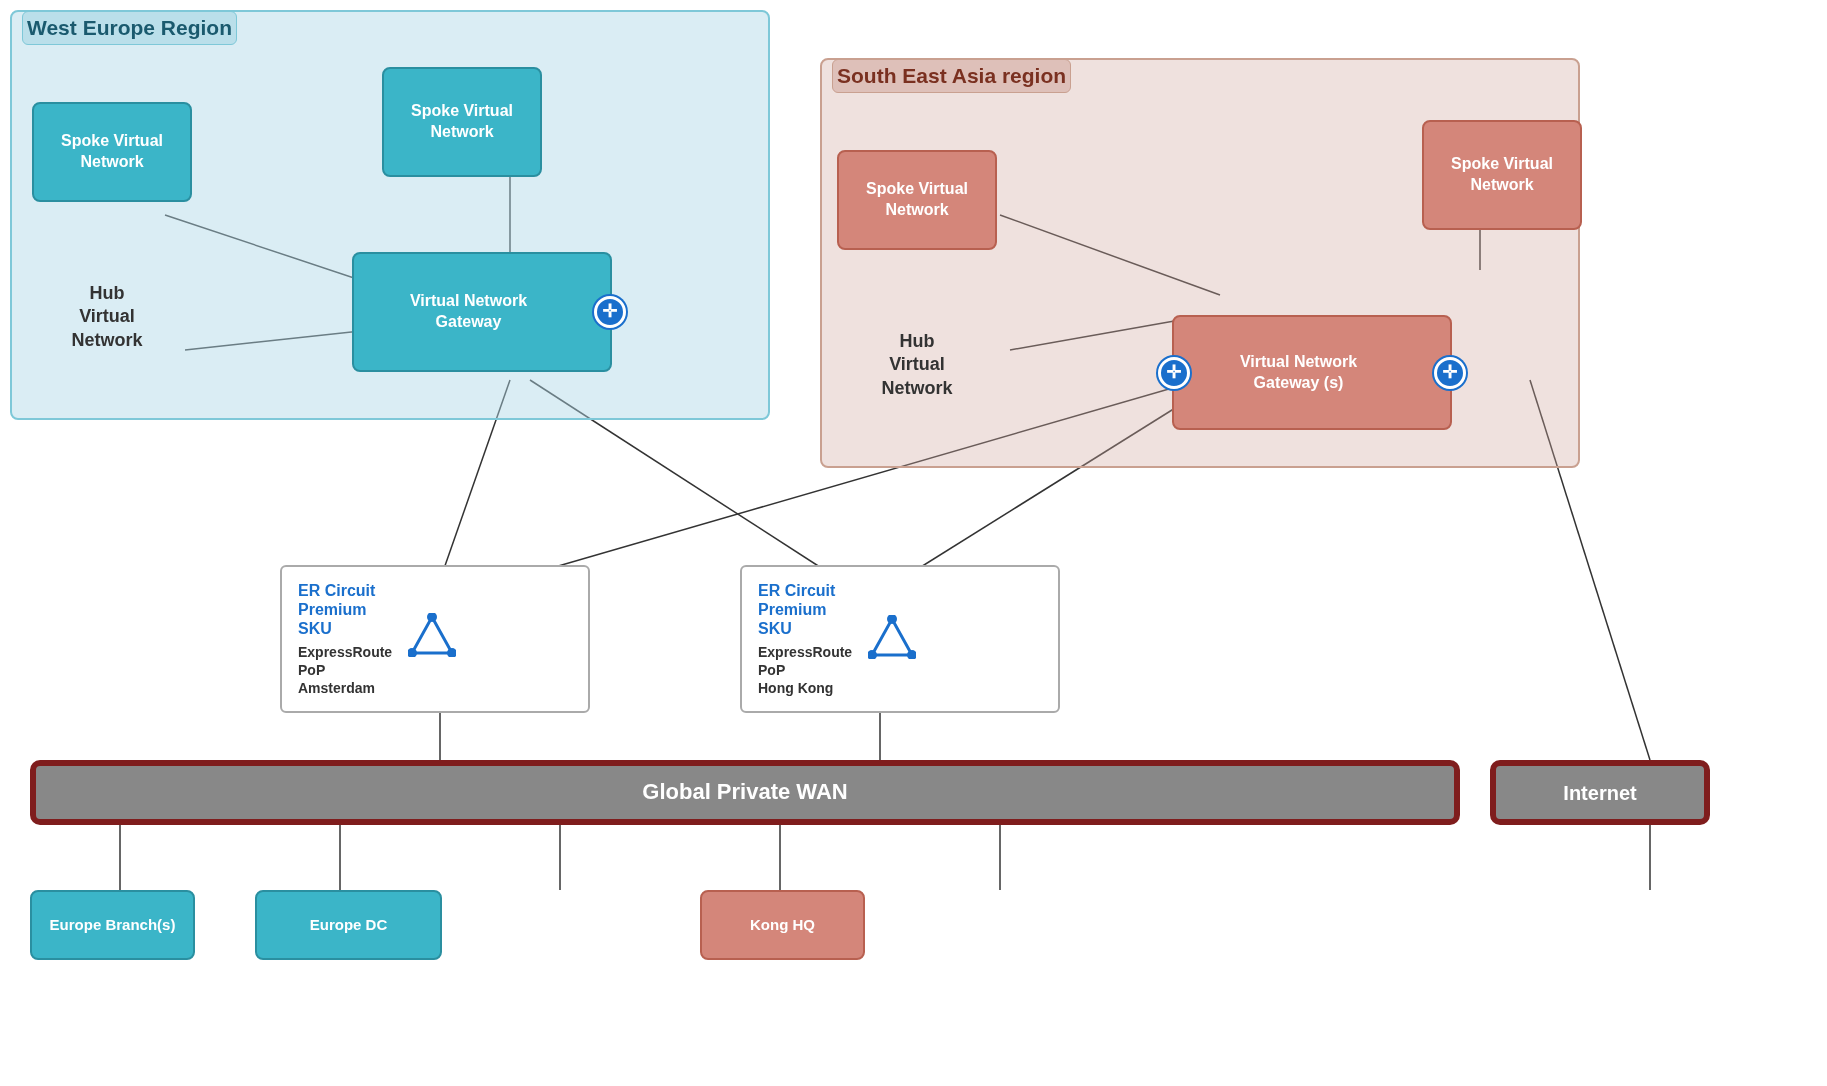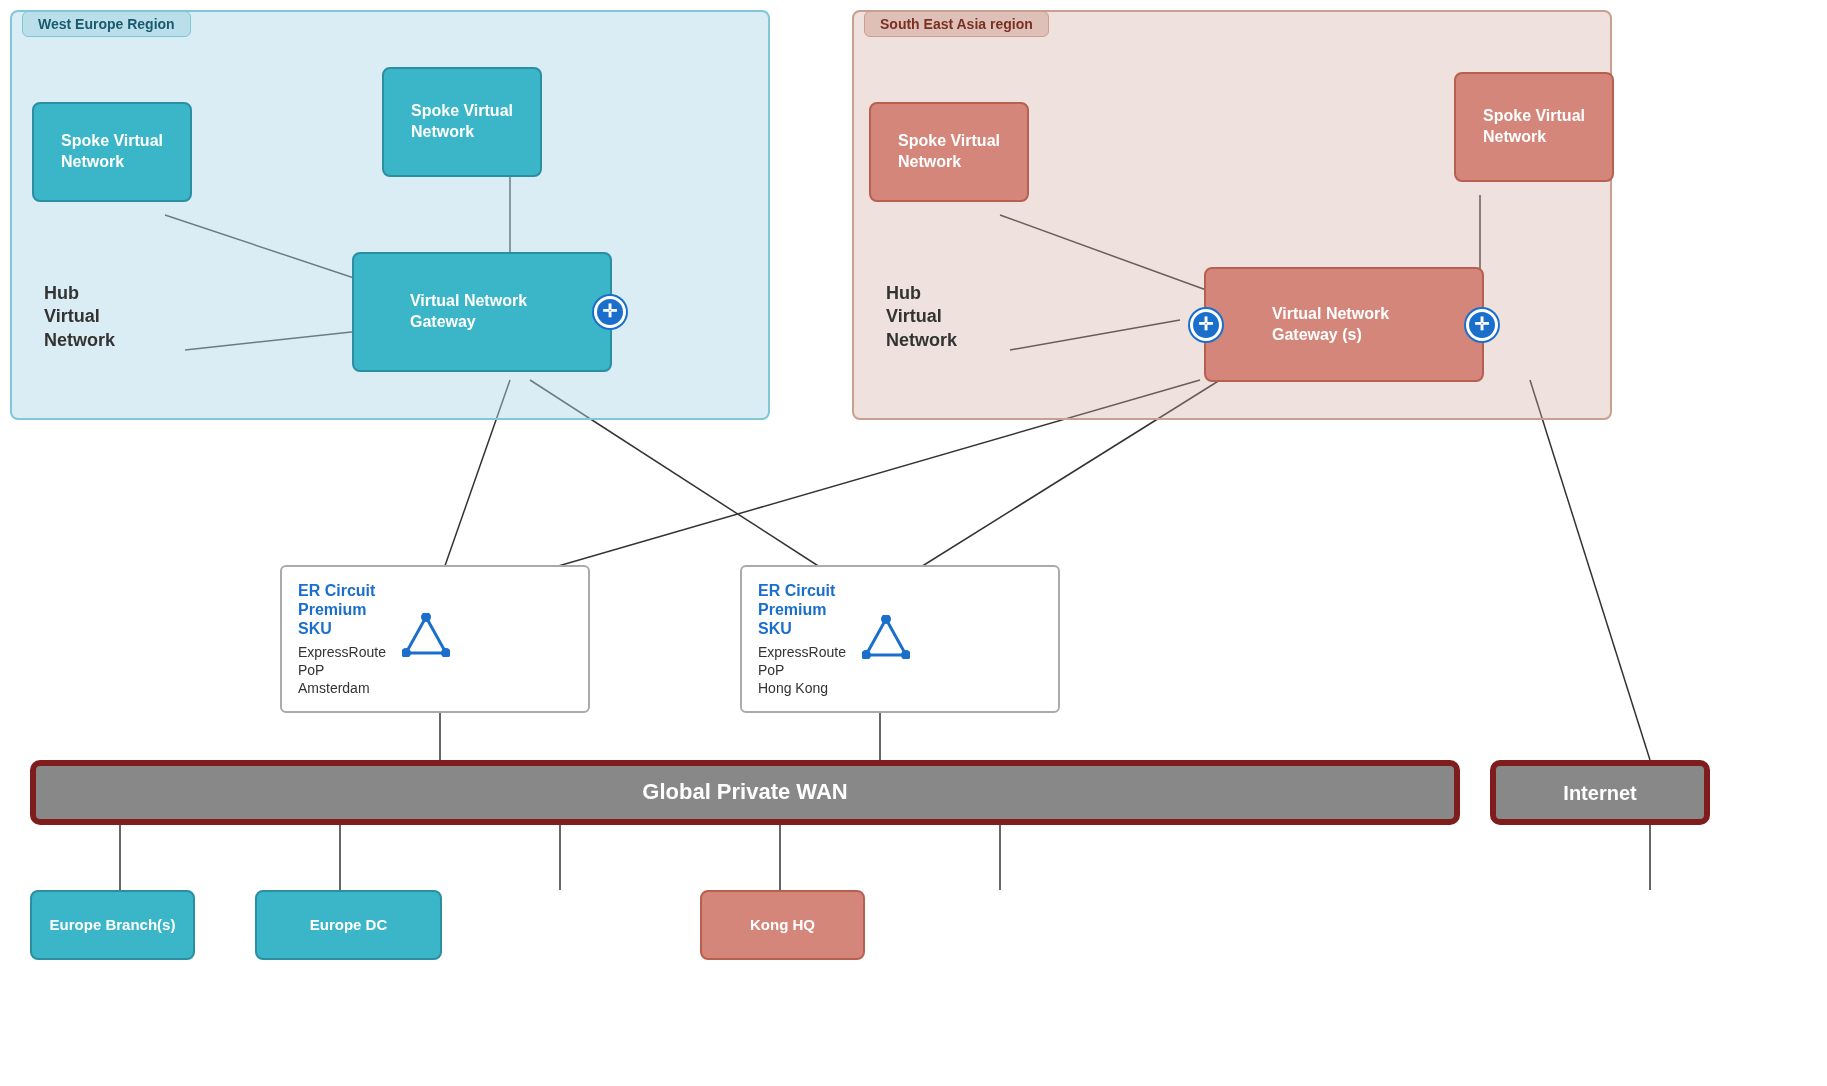"West Europe Region" .region-label { font-size: 14px -> 21px; padding: 4px 15px -> 4px 4px }
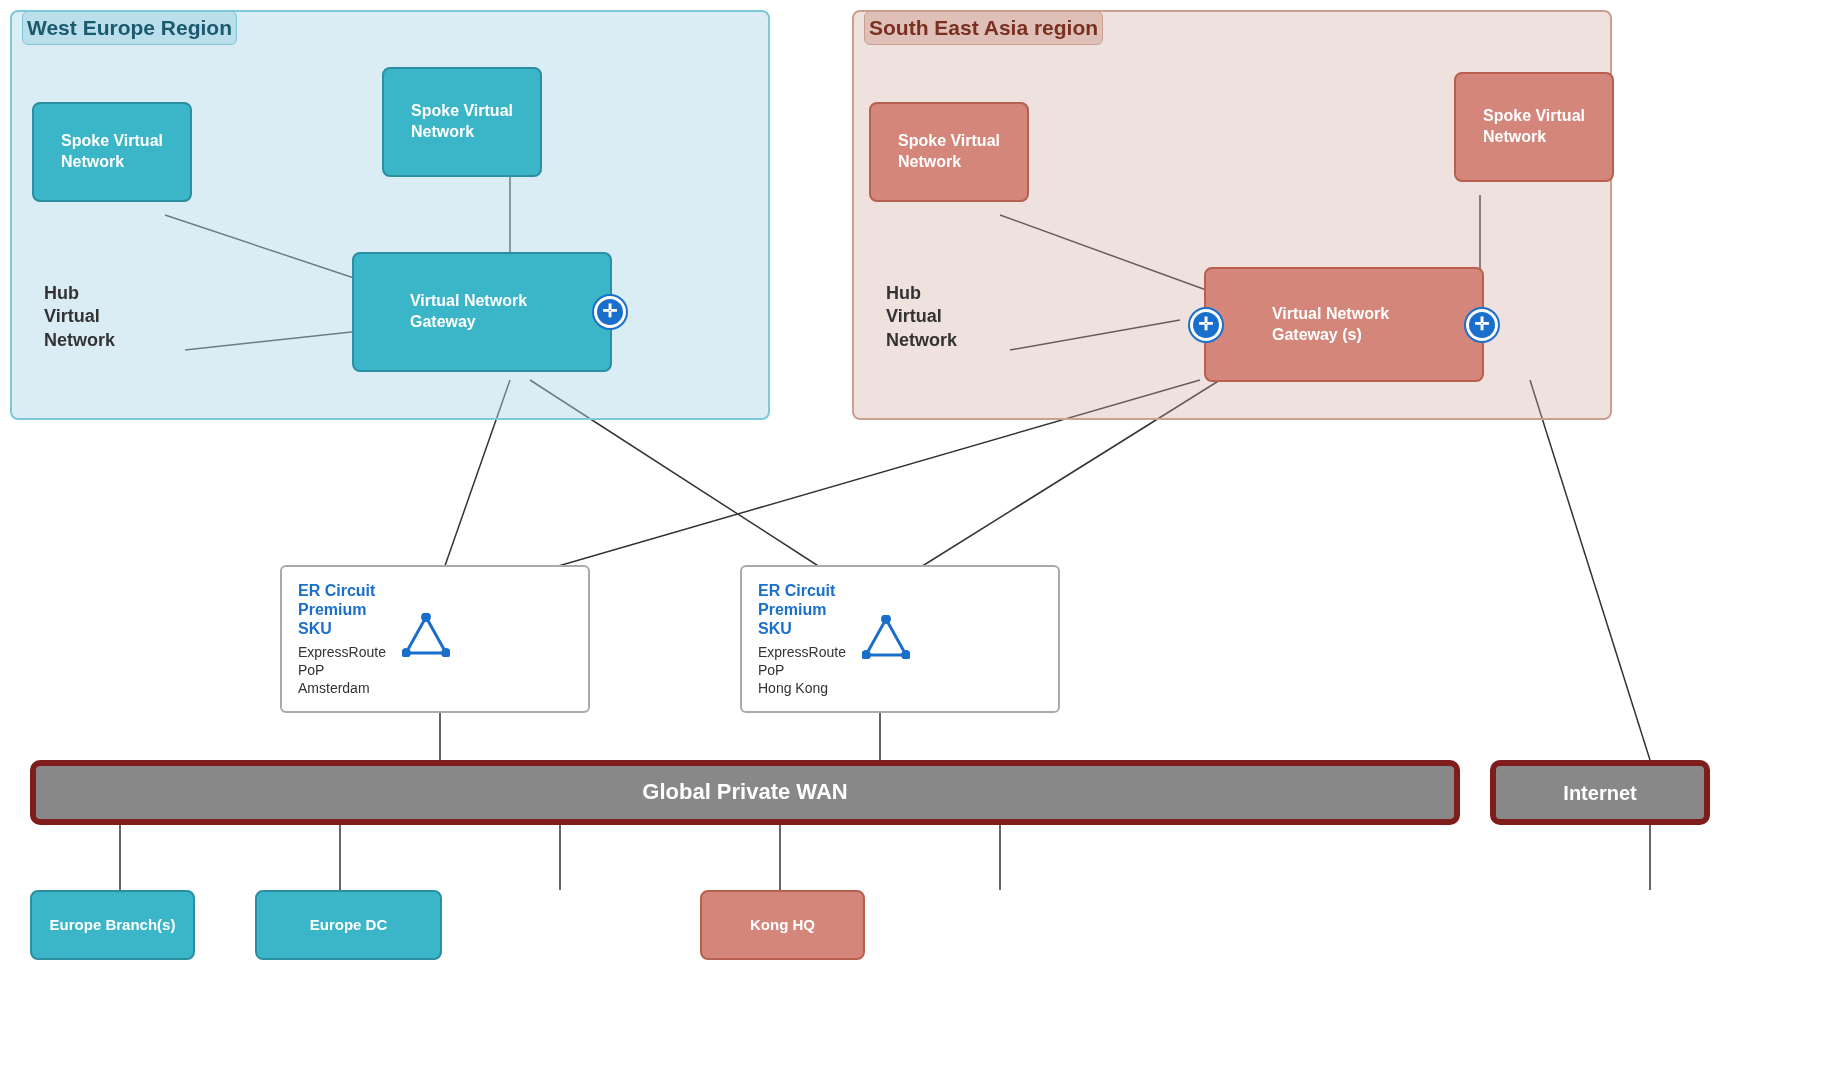"South East Asia region" div.region { left: 852px -> 820px; margin-top: none -> 48px }
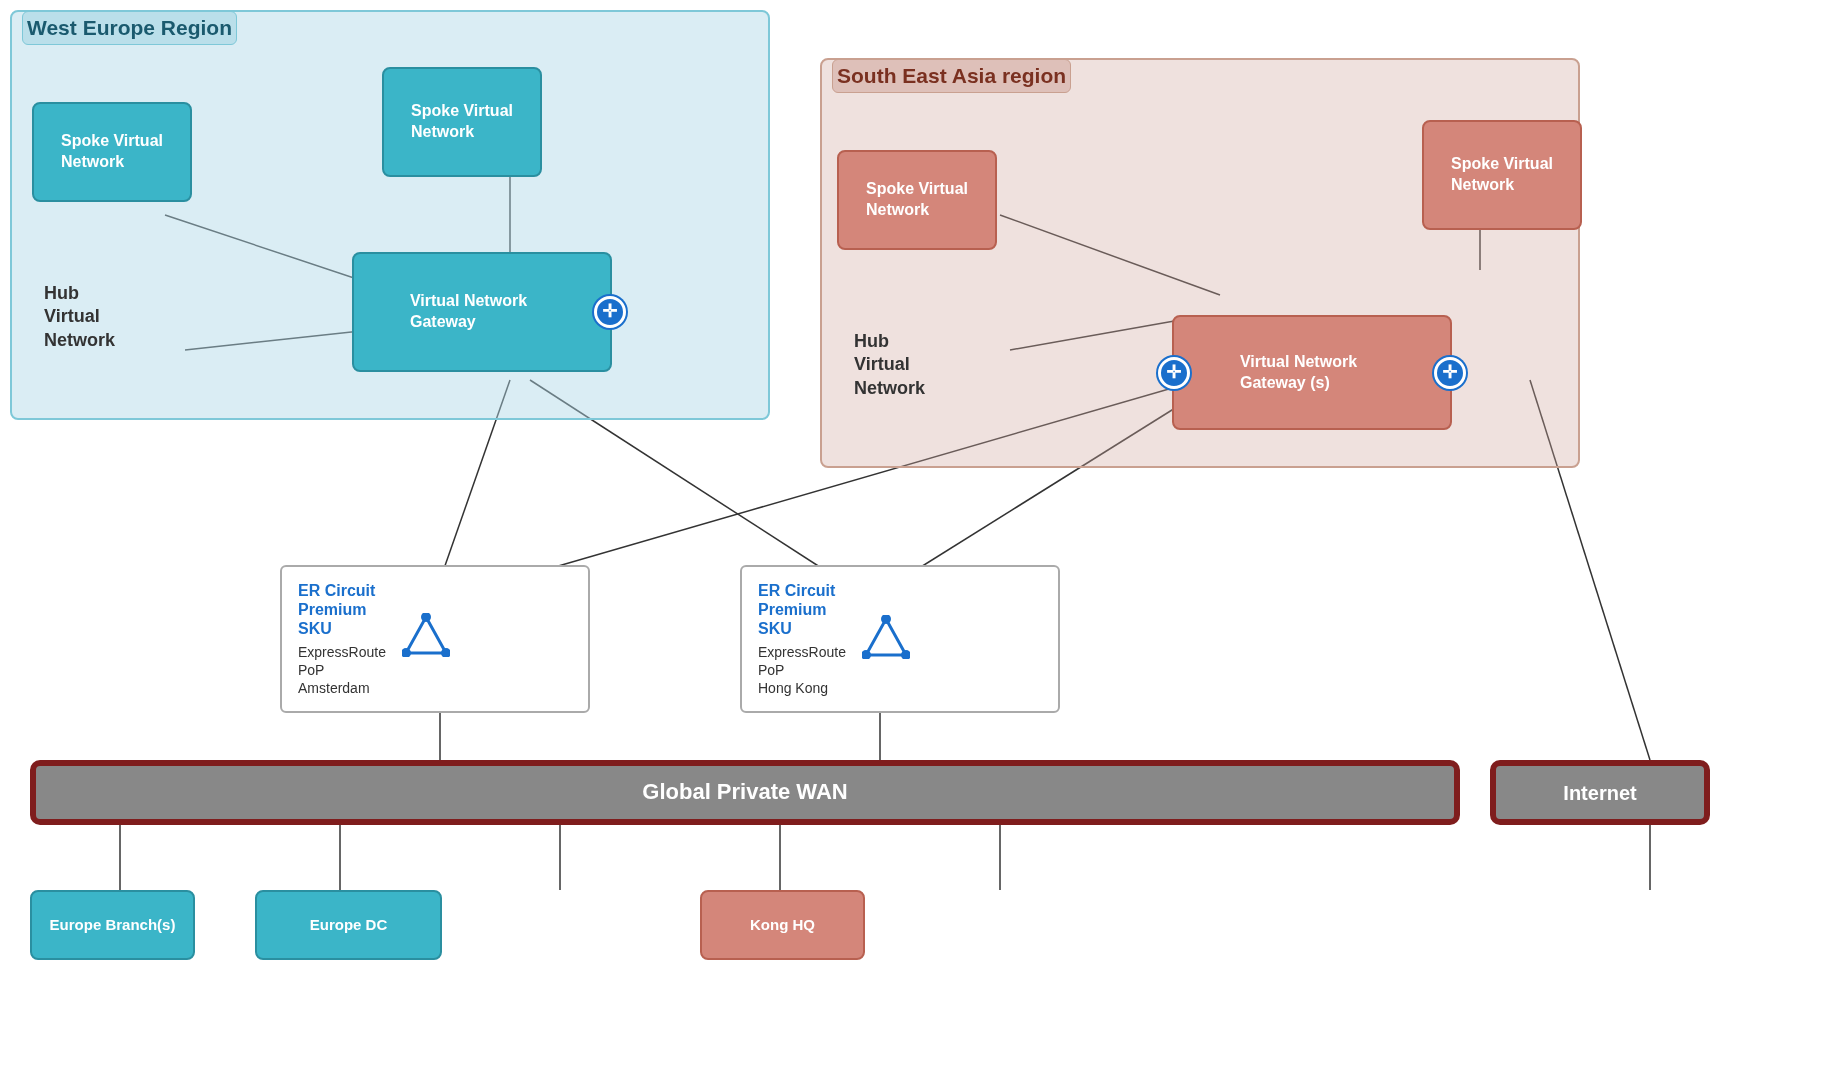"Spoke Virtual" .node { text-align: none -> center }
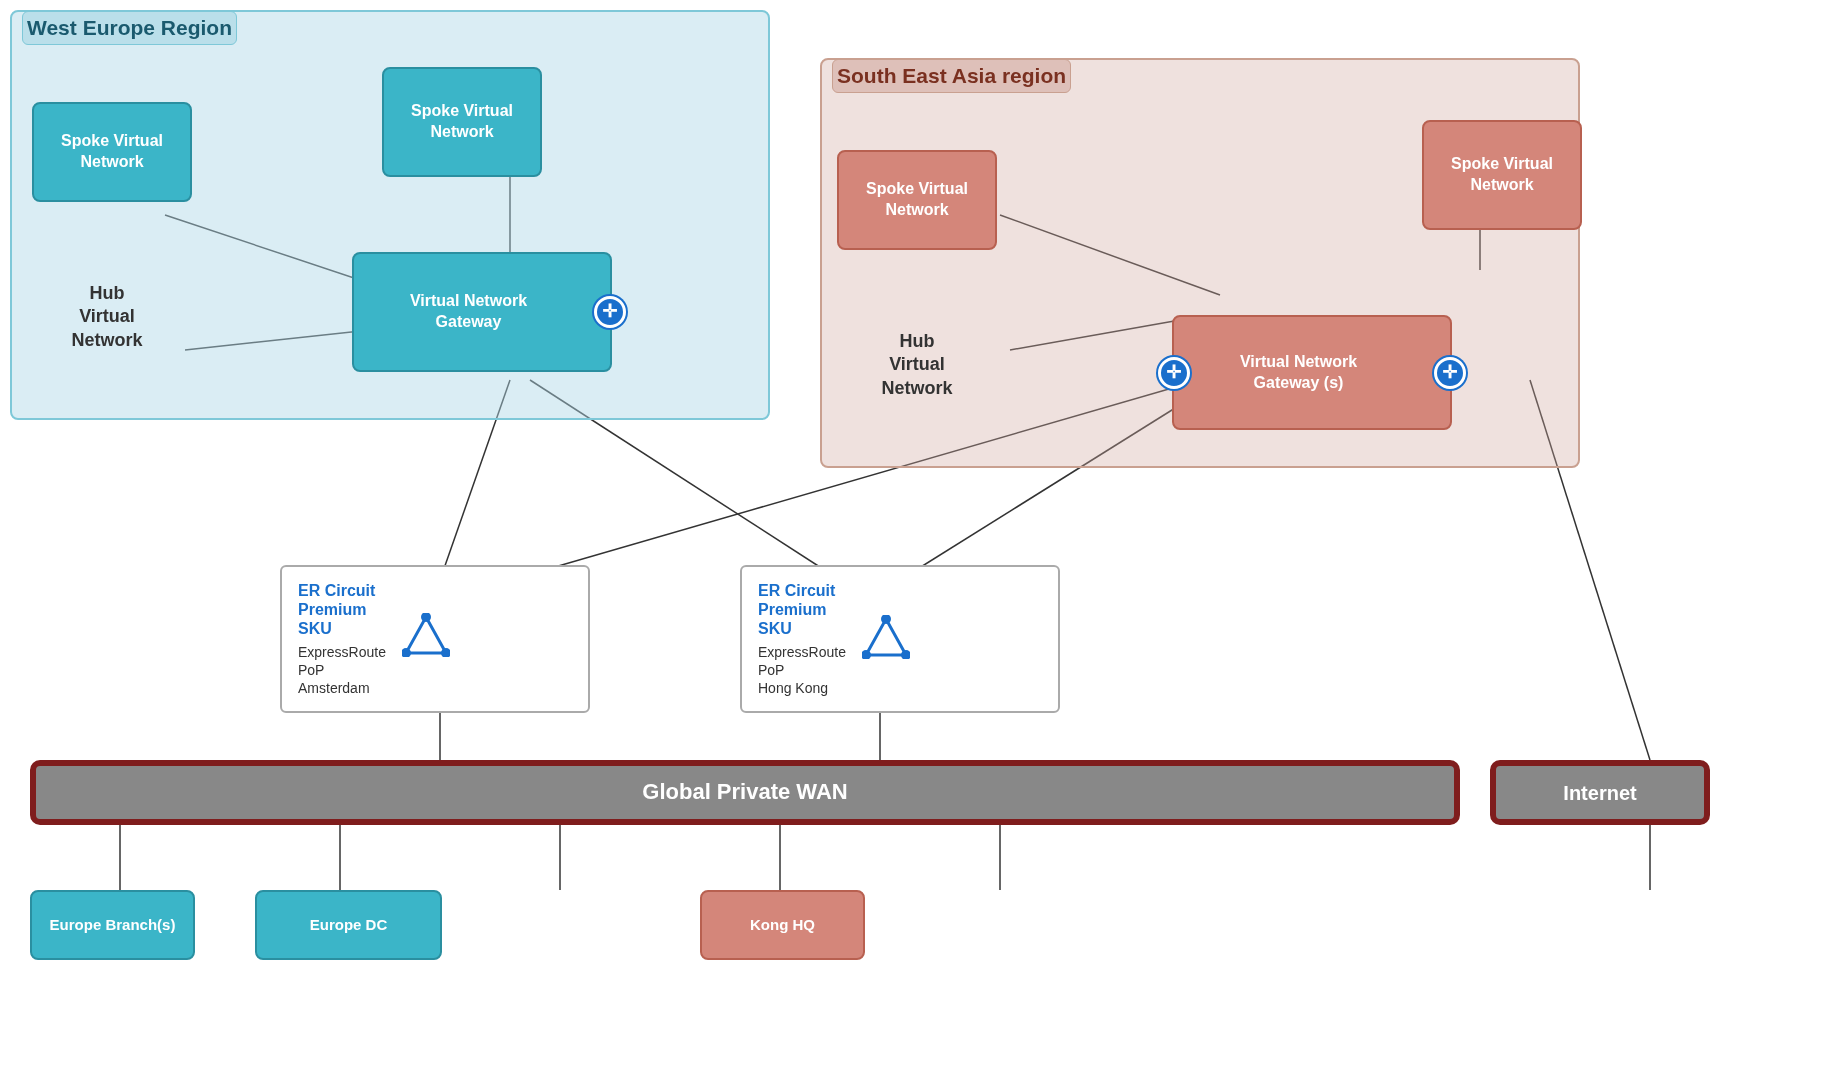"ExpressRoute" .er-pop-label { font-weight: 400 -> 700 }
